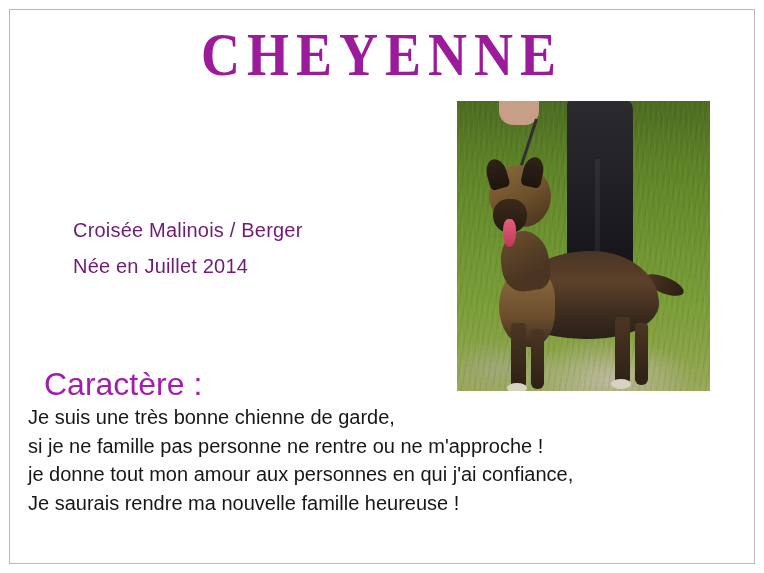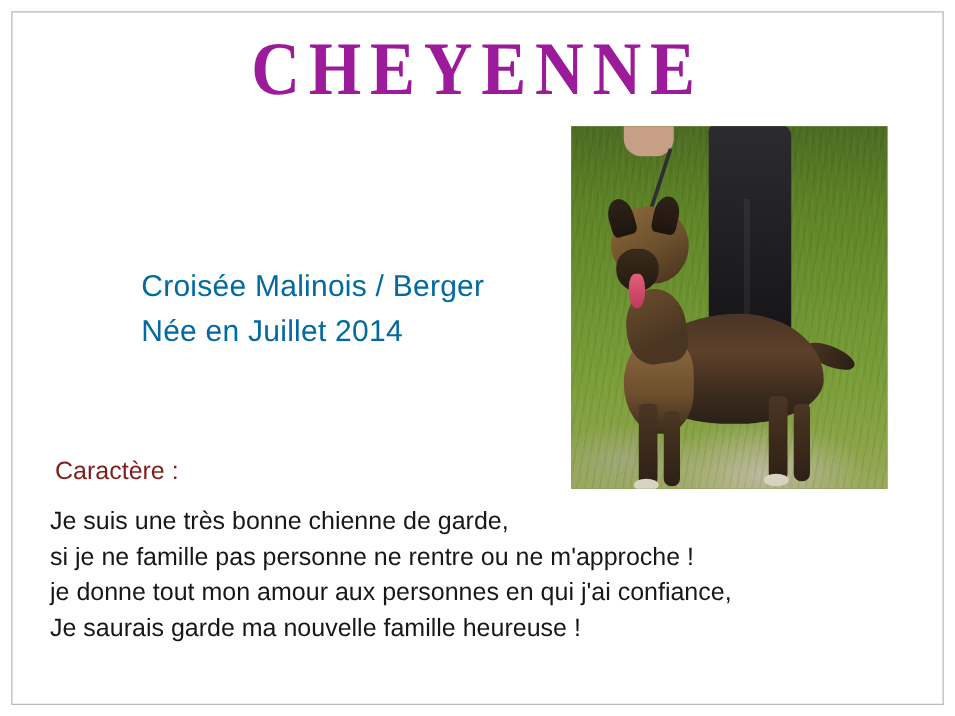"Croisée Malinois / Berger" .breed-block { color: #0369a1 -> #701a75; font-size: 24px -> 20px; margin-left: 40px -> none }
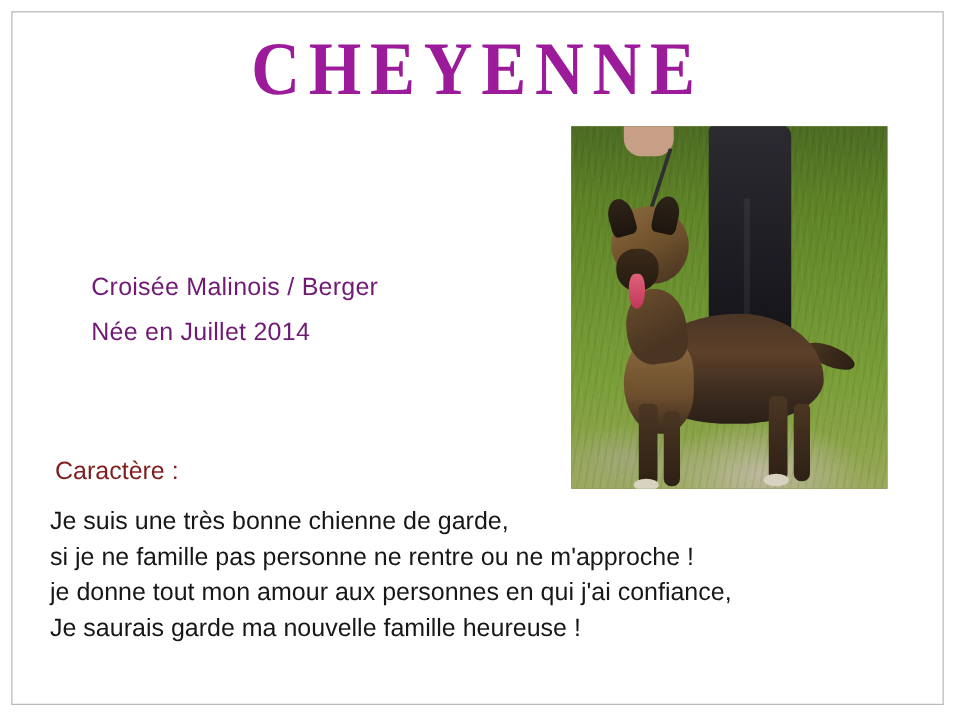"Caractère :" .character-heading { color: #7f1d1d -> #a21caf; font-size: 20px -> 32px }
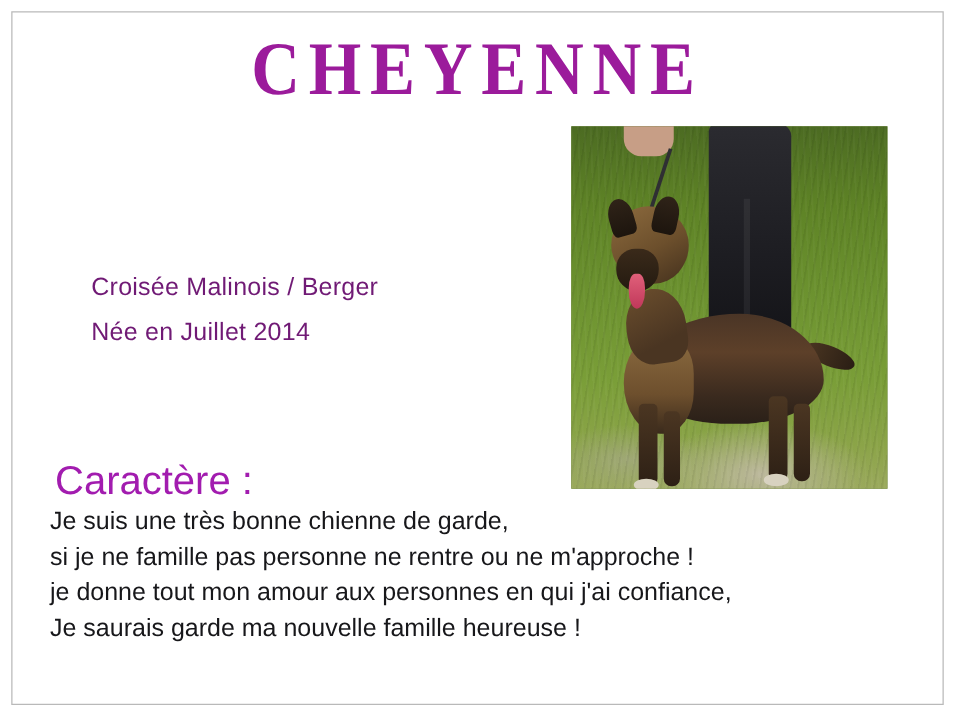"Je suis une très bonne" .character-lines { left: 40px -> 28px }
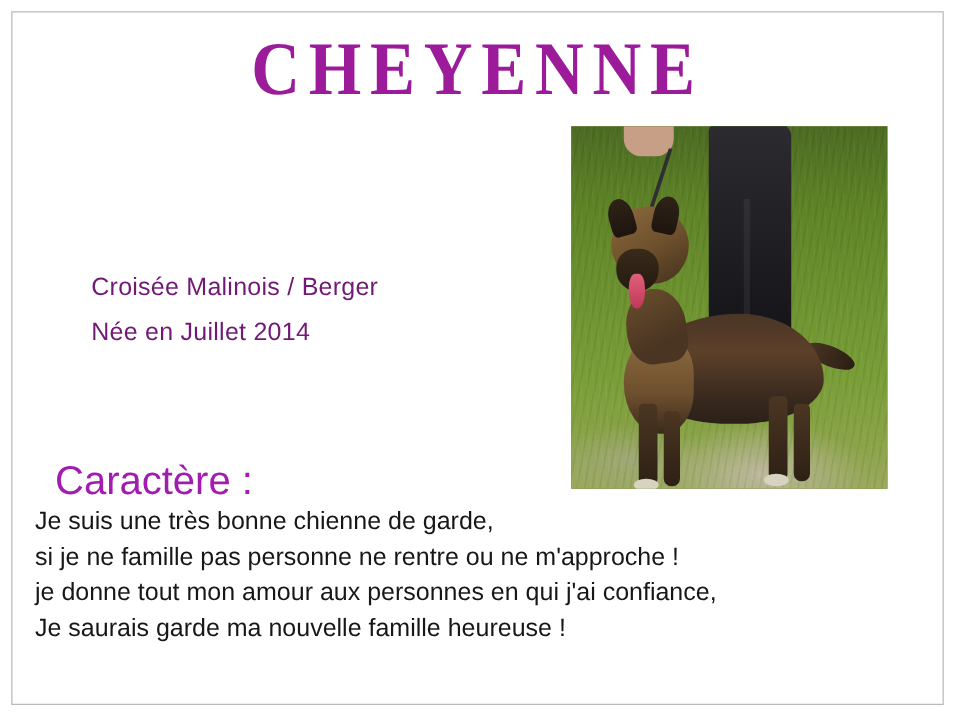"Je saurais garde ma nouvelle" div { text: garde -> rendre }
